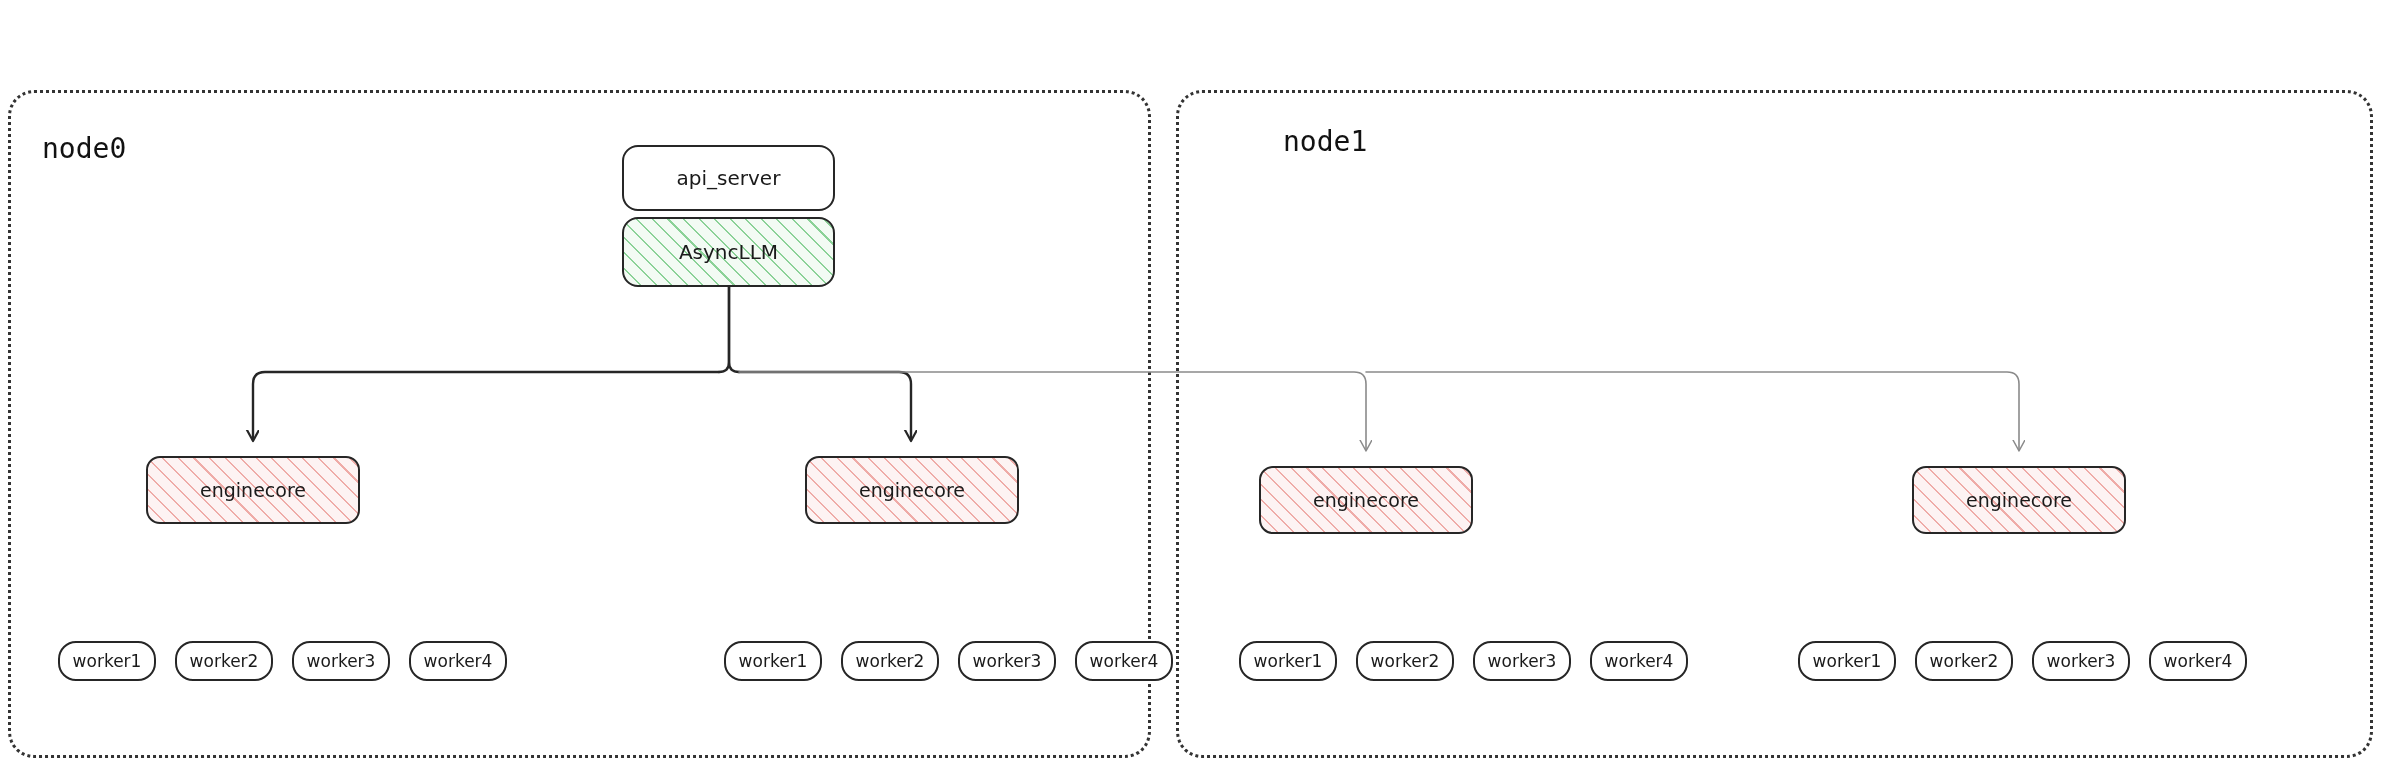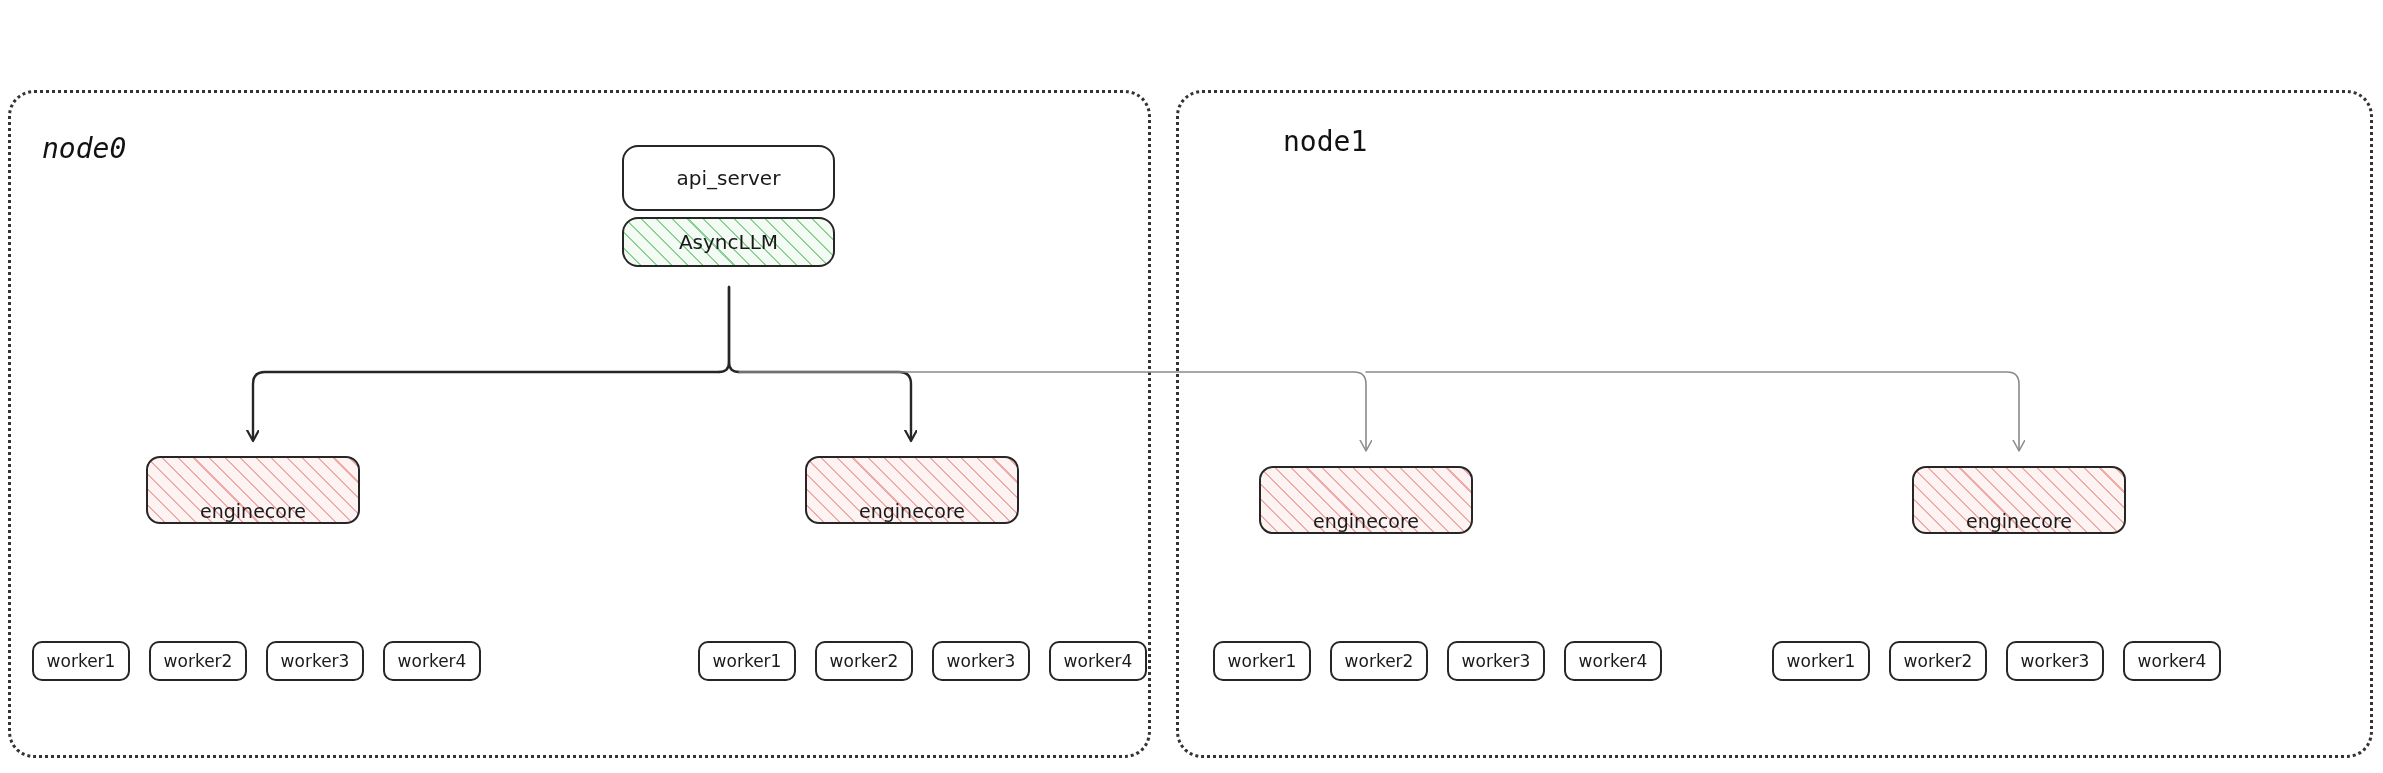"node0" div.node-label { font-style: italic -> none }
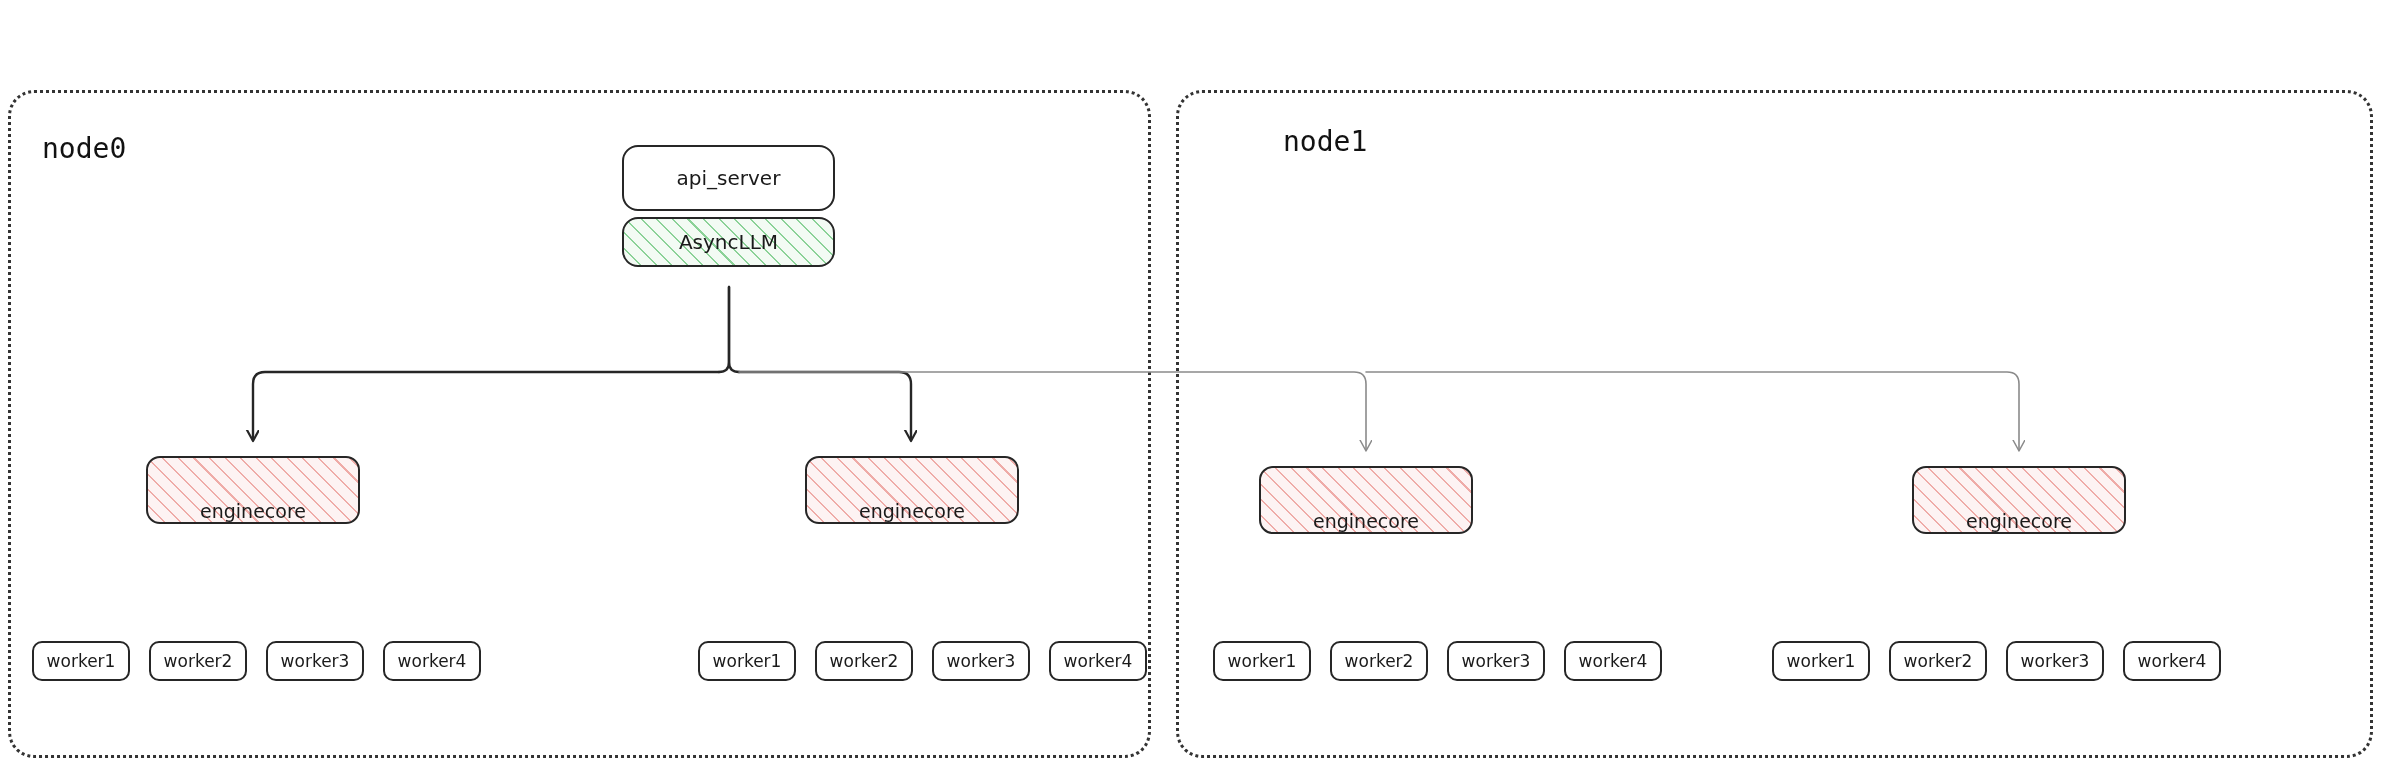"AsyncLLM" div.box { height: 50px -> 70px }
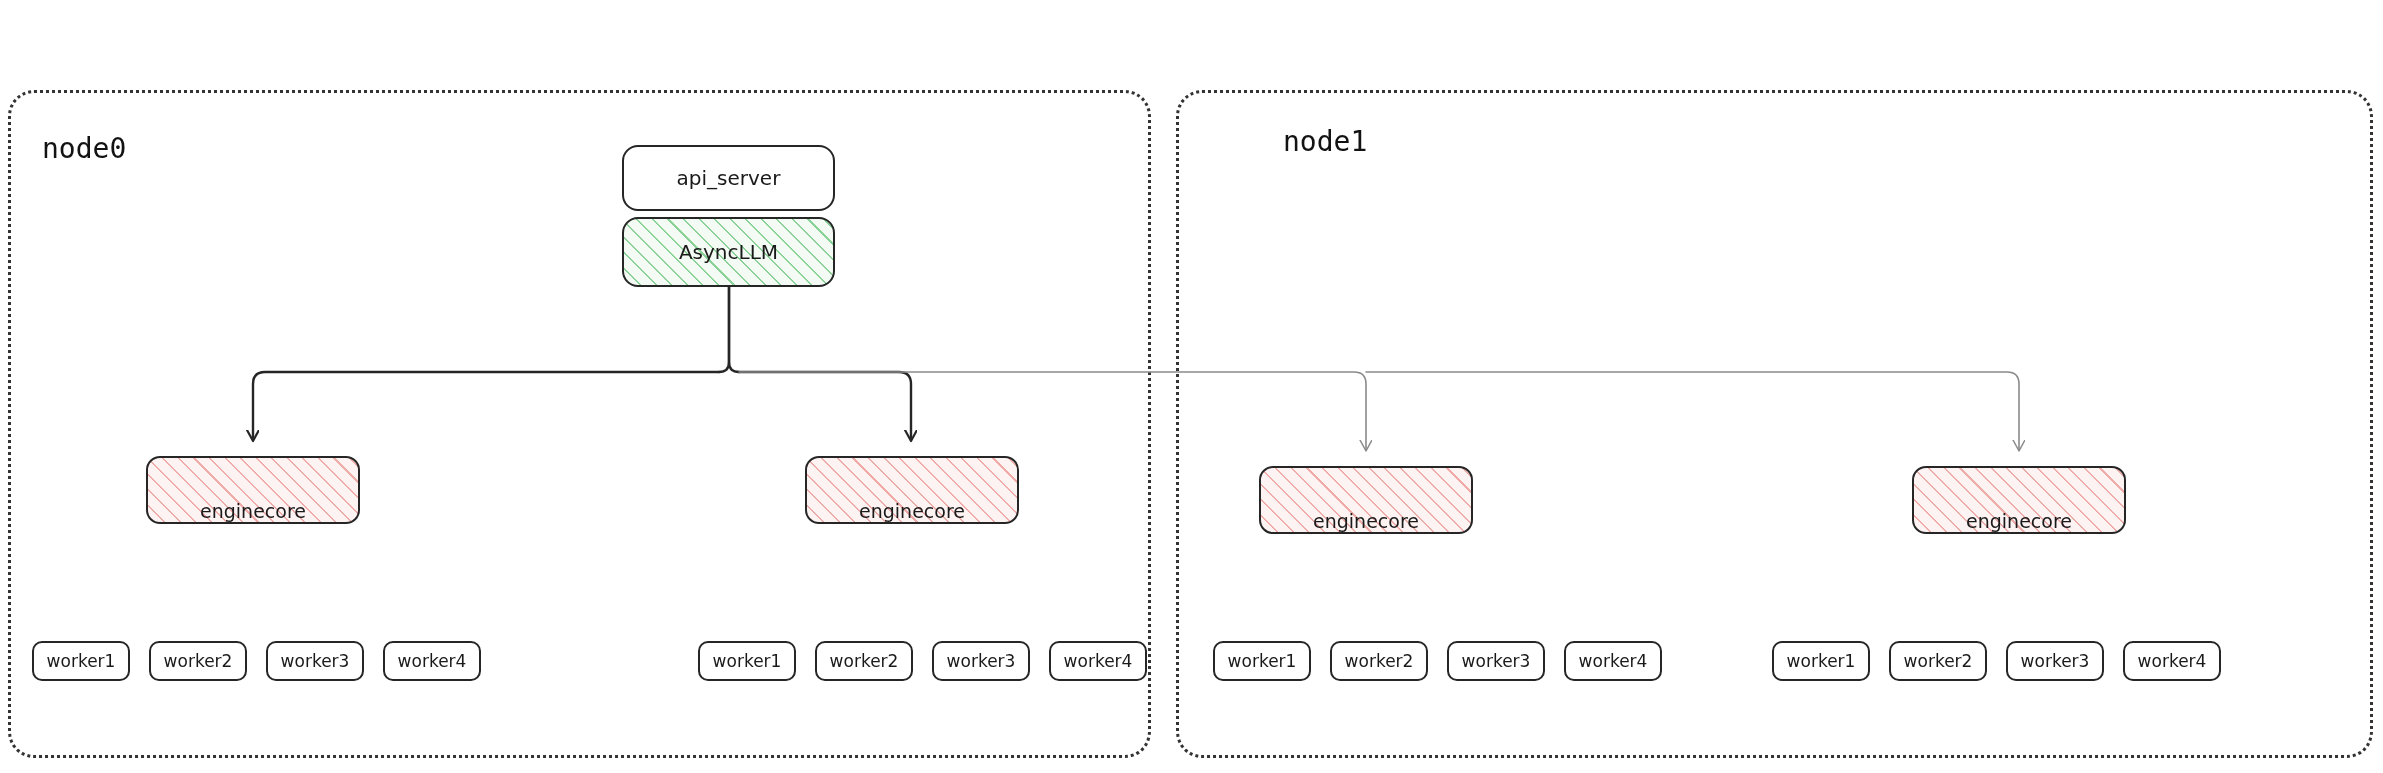"enginecore" .box-engine { align-items: flex-end -> none }
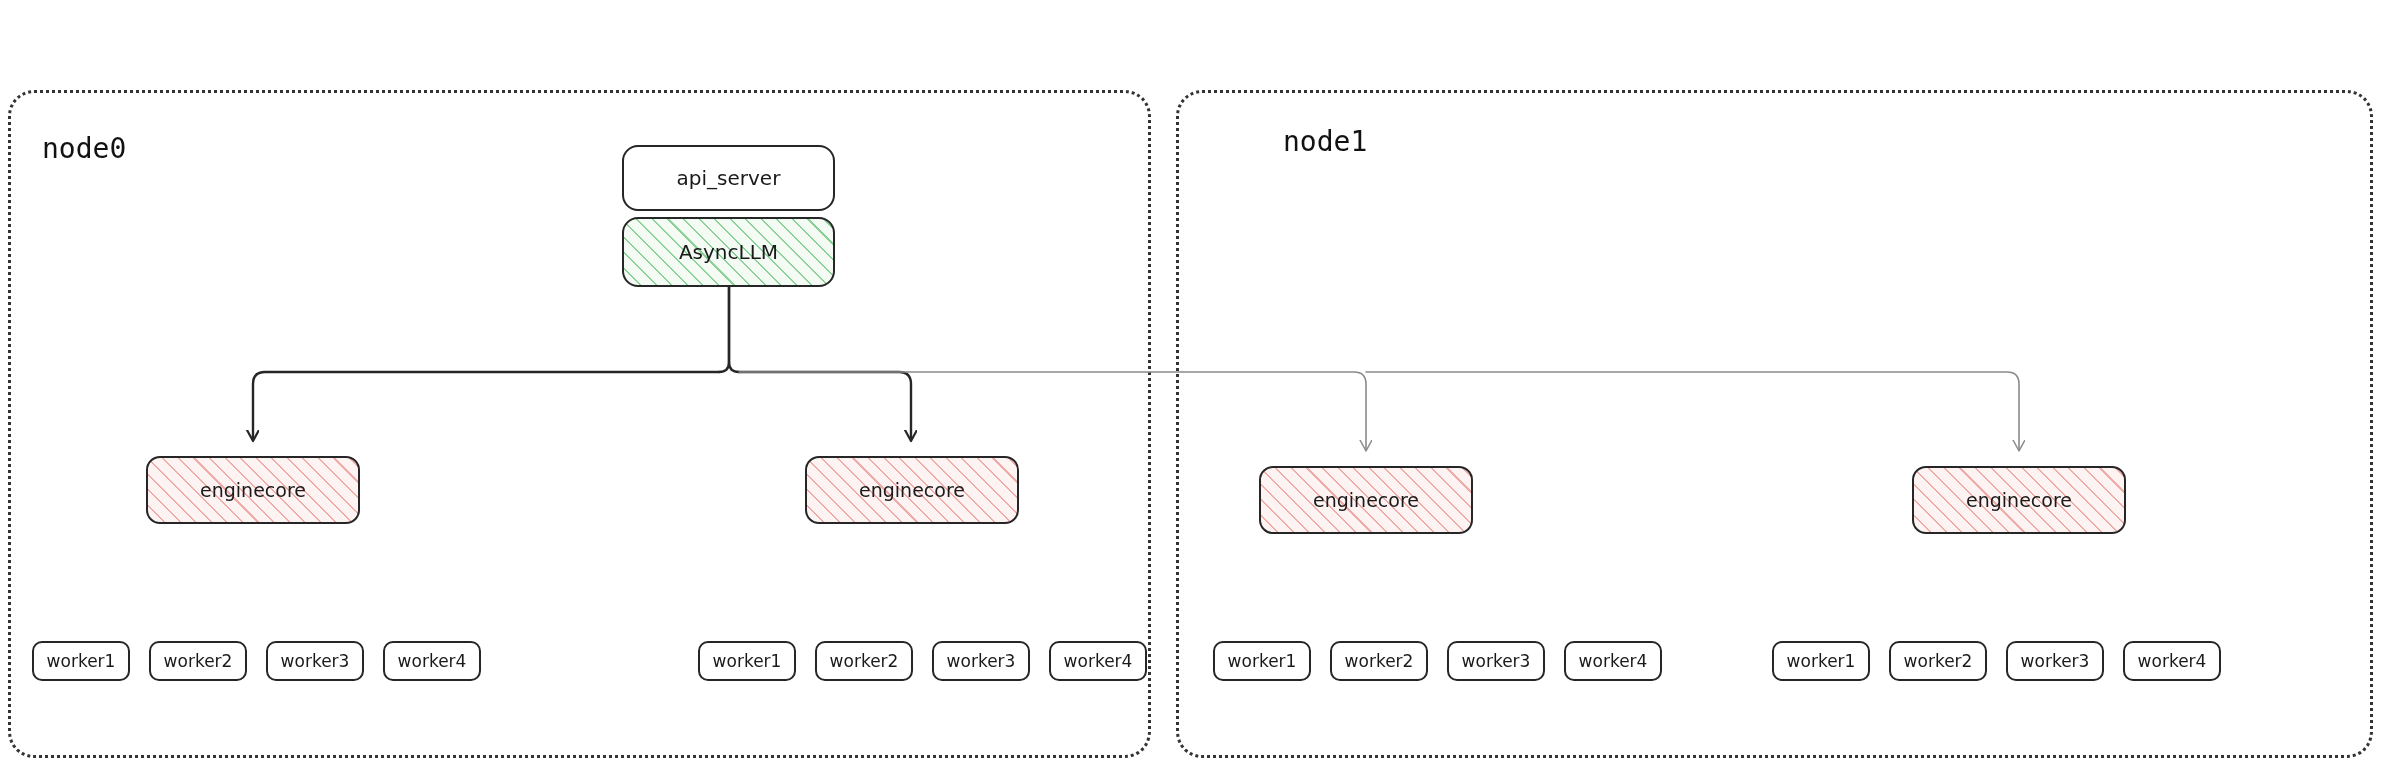"worker1" .box-worker { border-radius: 10px -> 18px; margin-left: none -> 26px }
